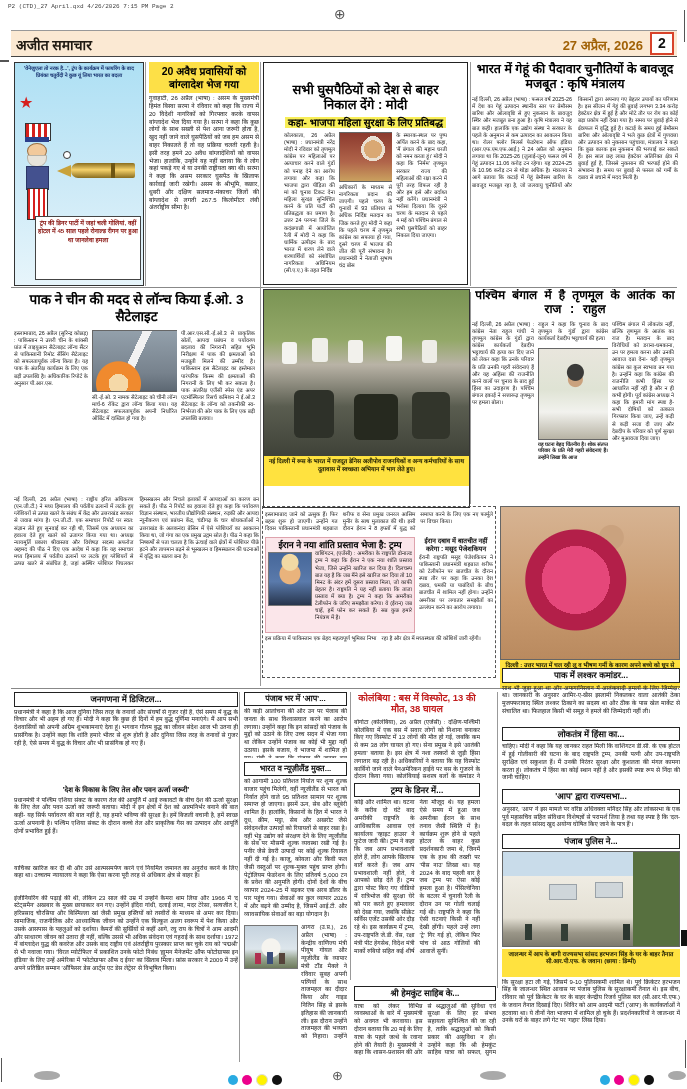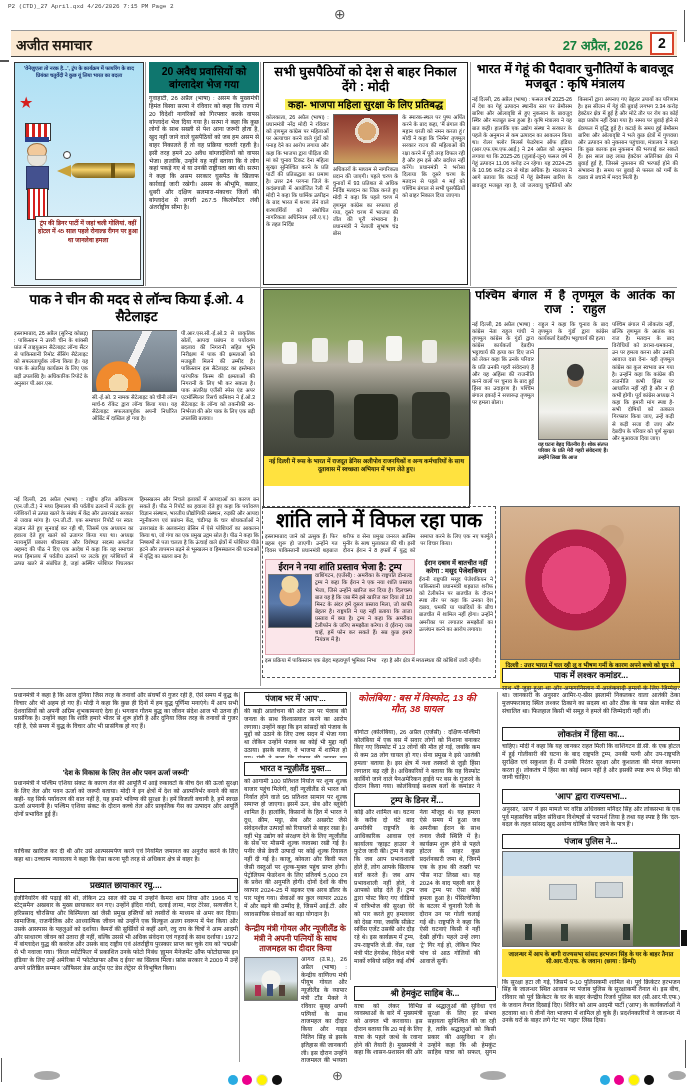"27 अप्रैल, 2026" span.abs { color: #15803d -> #a16207 }
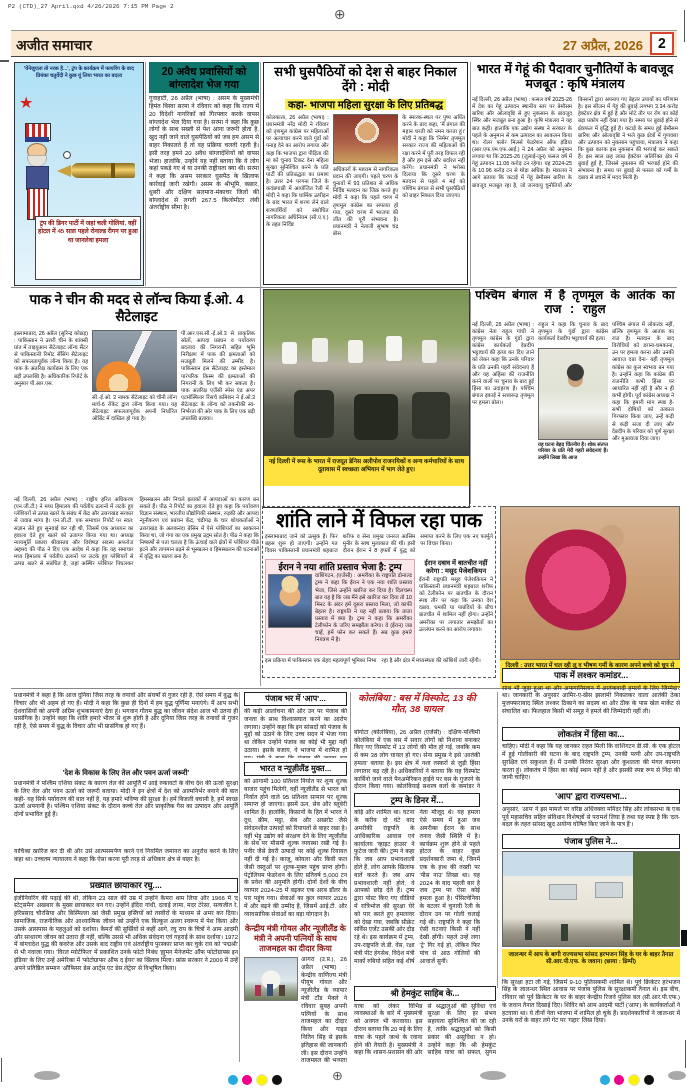"20 अवैध प्रवासियों को बांग्लादेश" div.hl { background: #0f766e -> #fde047 }
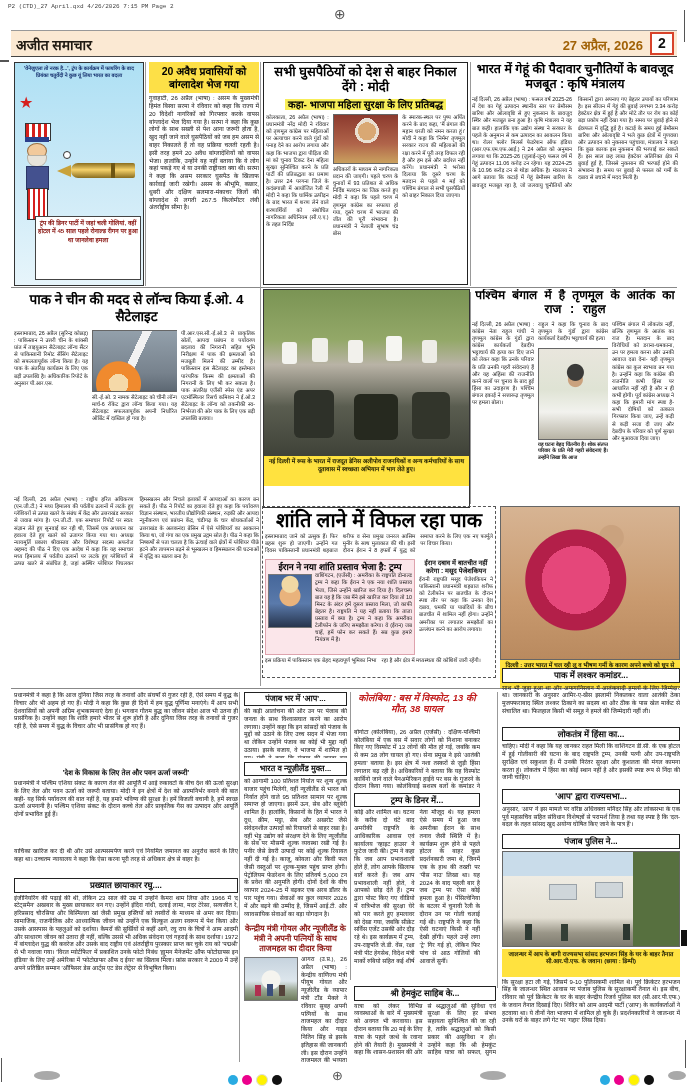"सभी घुसपैठियों को देश से" div.abs { padding: 2px -> 20px }
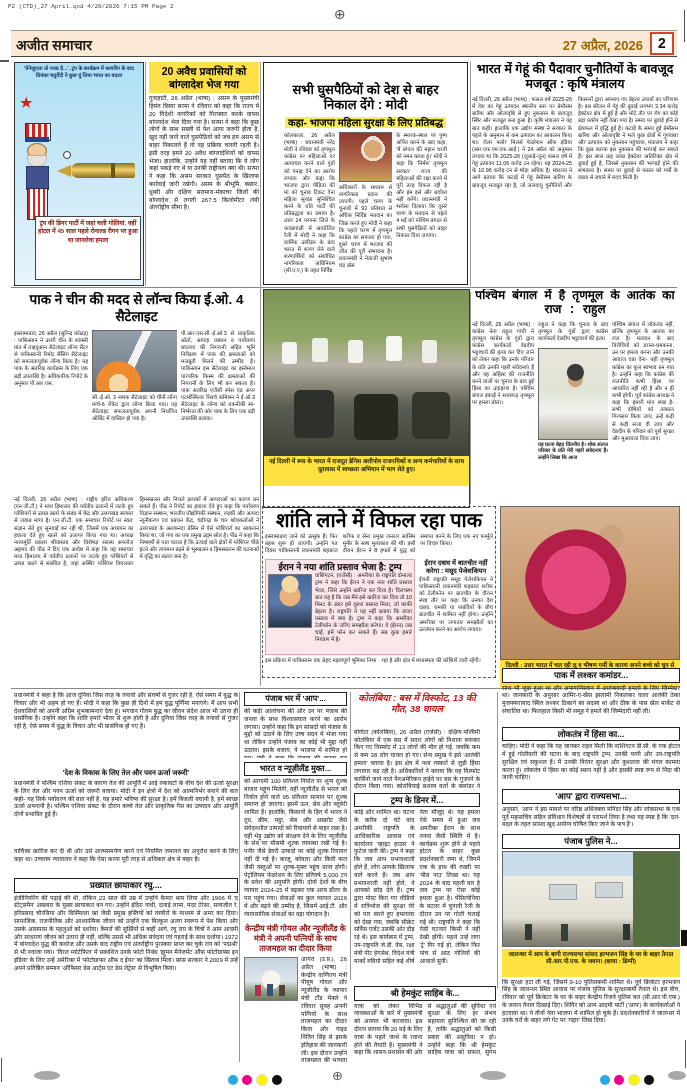"पाक ने चीन की मदद" div.hl { text: 4 -> 3 }
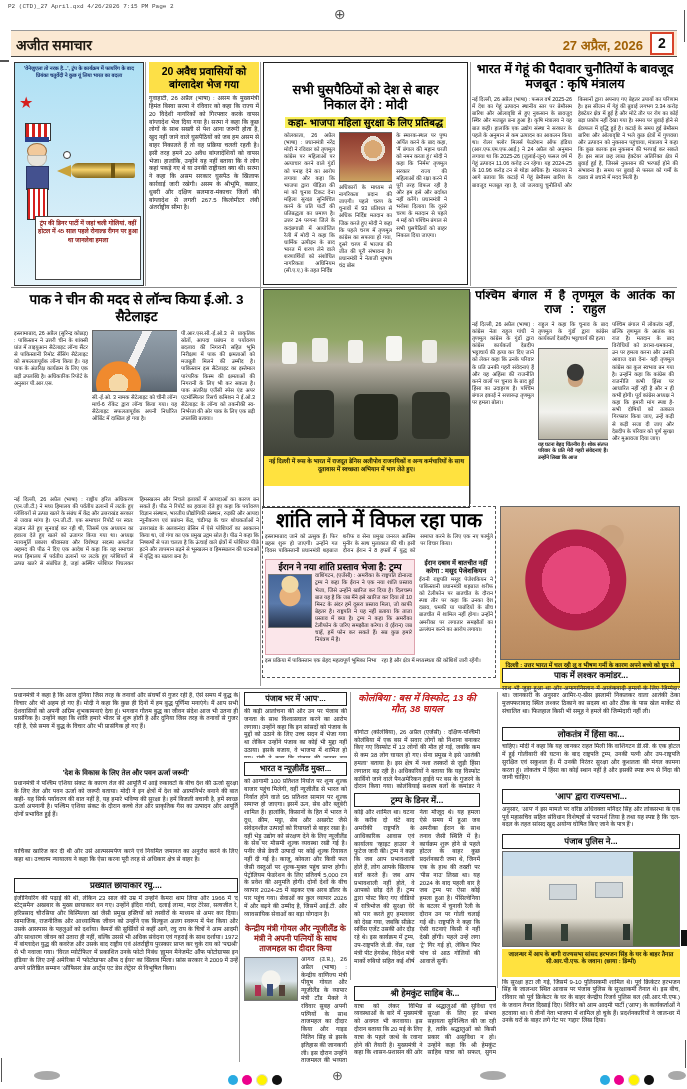"शांति लाने में विफल रहा" div.hl { html: <div>शांति लाने में विफल रहा पाक</div> -> none }
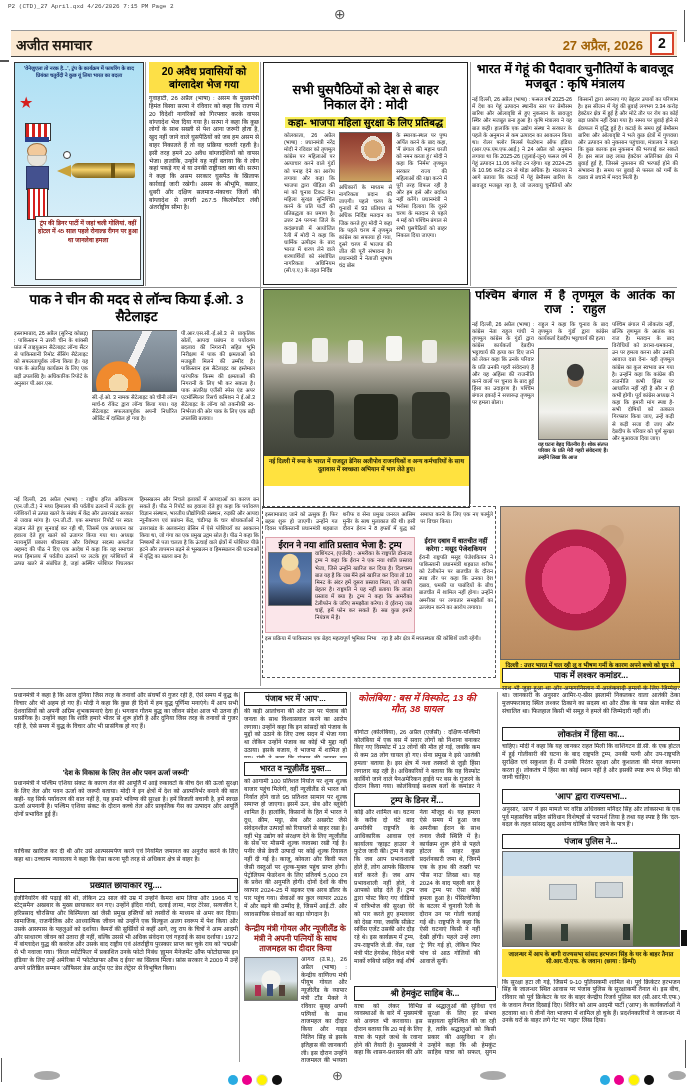"जनगणना में डिजिटल..." div.bh { html: none -> <div>जनगणना में डिजिटल...</div> }
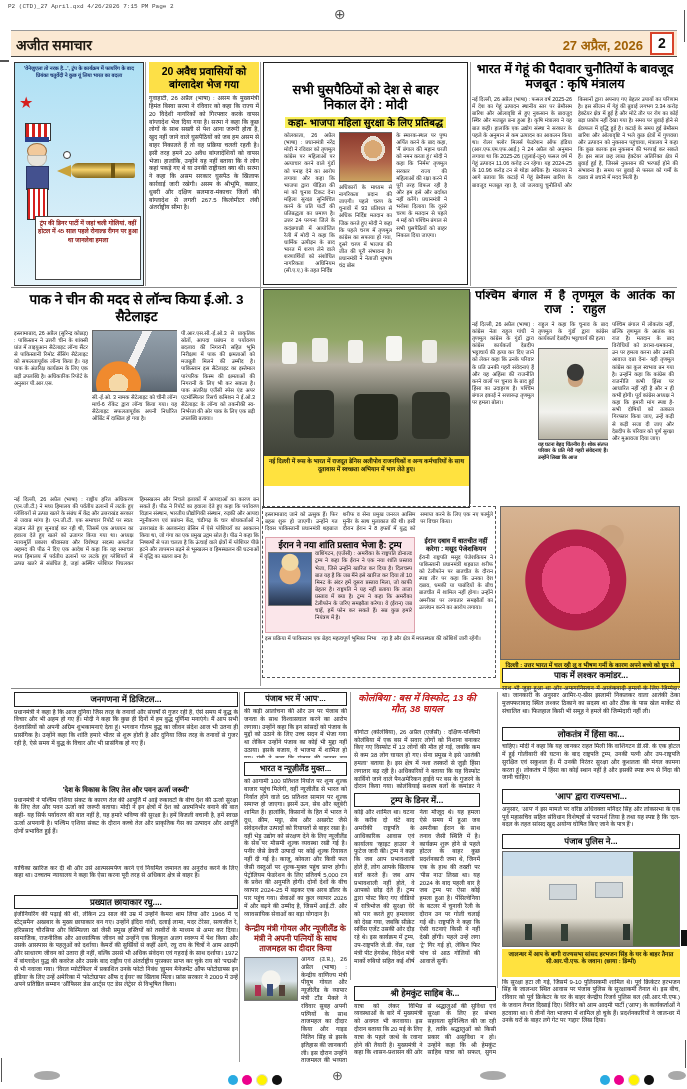"कोलंबिया : बस में विस्फोट," div.hl { font-style: italic -> none; margin-bottom: 14px -> 4px }
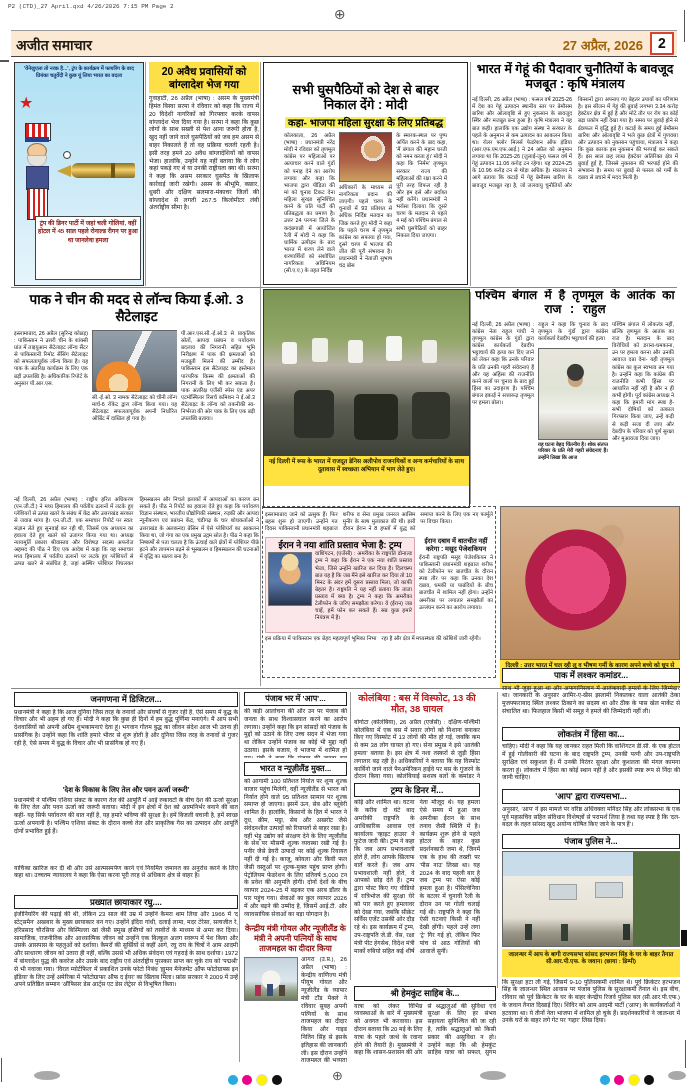"प्रख्यात छायाकार रघु...." div.bh { html: <div>प्रख्यात छायाकार रघु....</div> -> none }
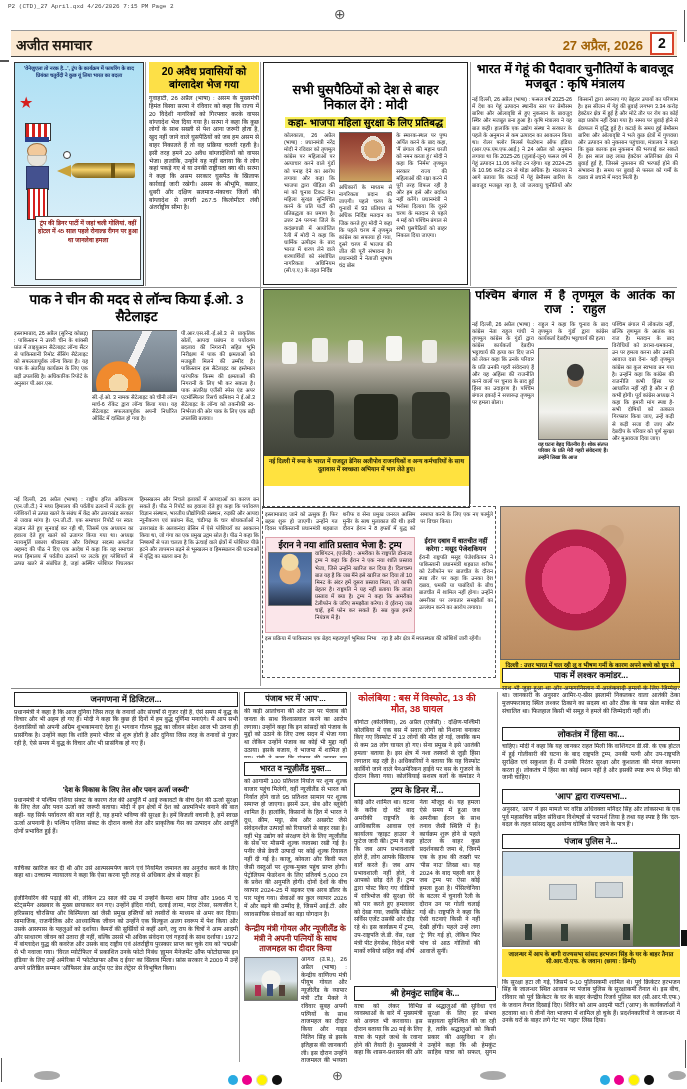"केन्द्रीय मंत्री गोयल और न्यूजीलैंड" div.hl { html: <div>केन्द्रीय मंत्री गोयल और न्यूजीलैंड के मंत्री ने अपनी पत्नियों के साथ ताजमहल का दीदार किया</div> -> none }
